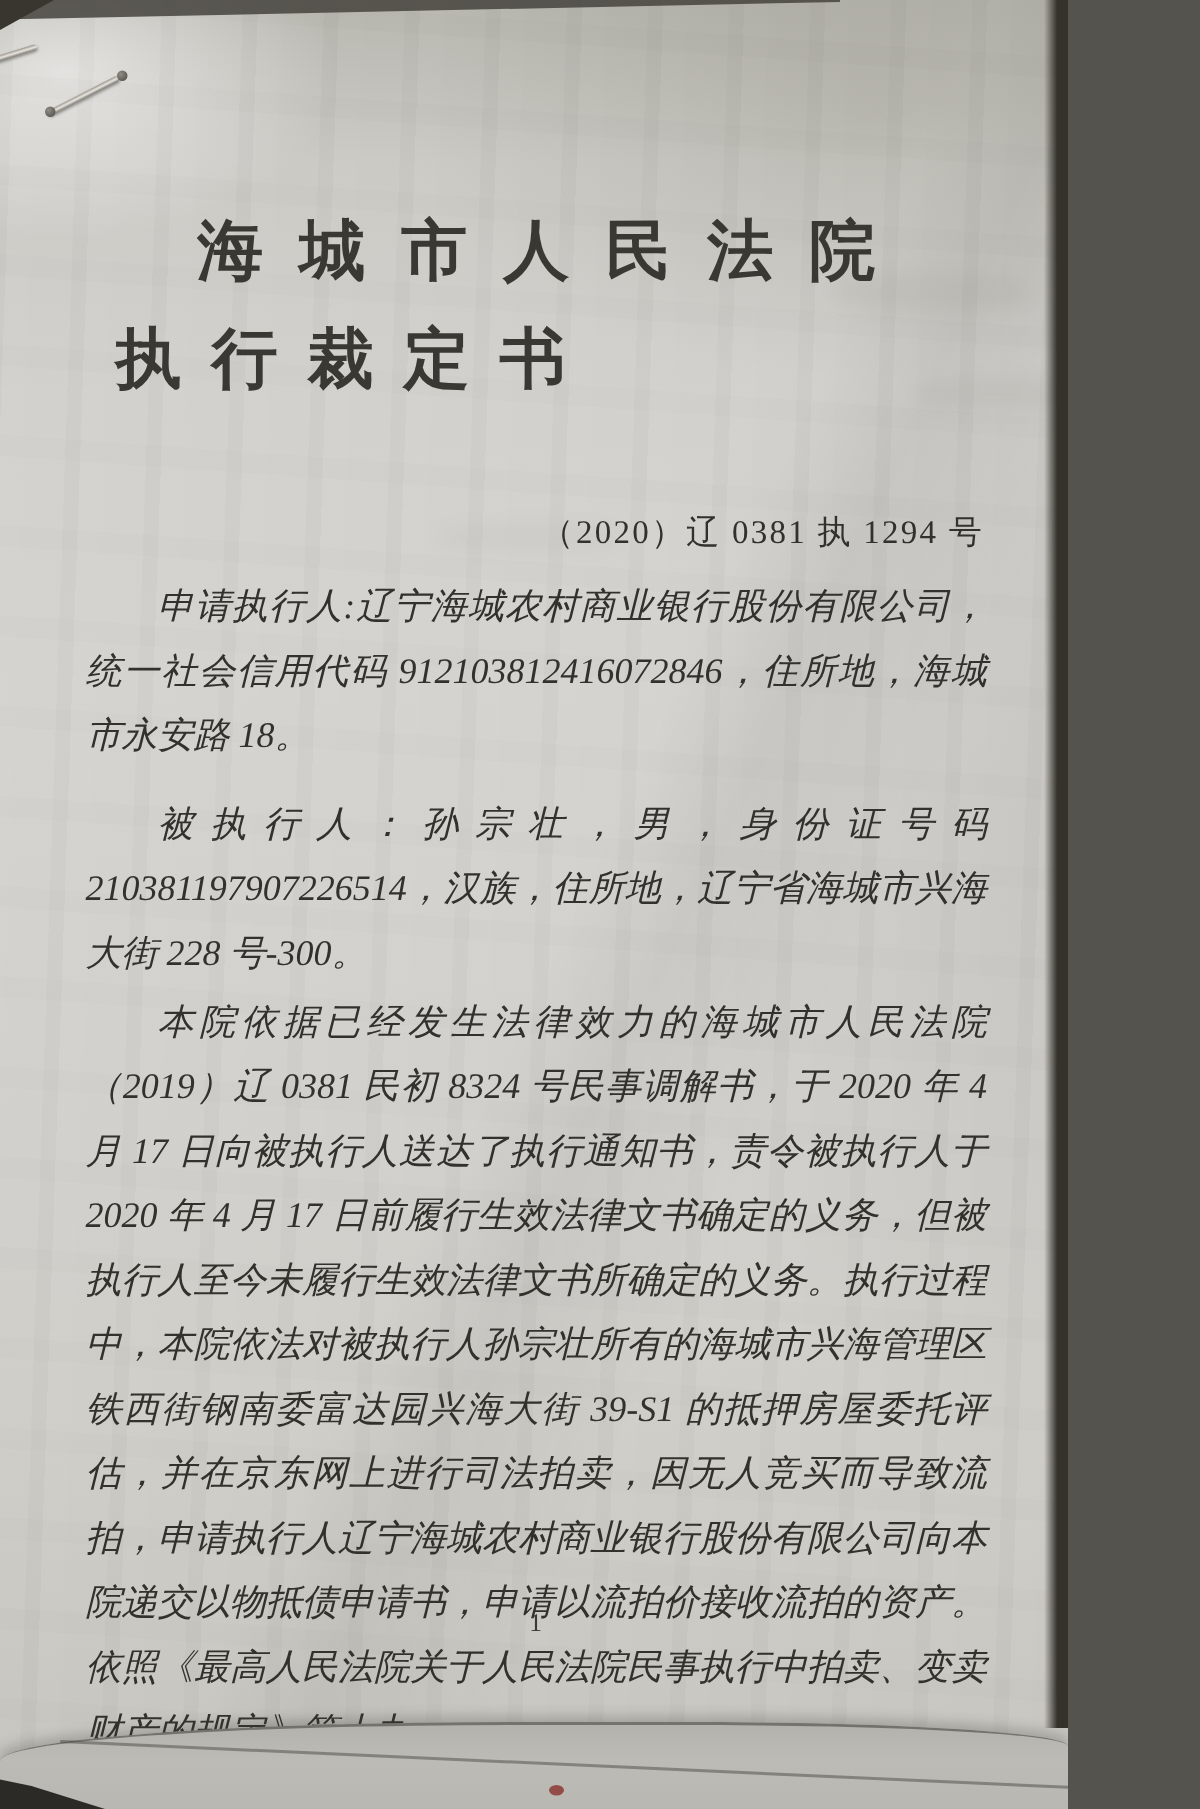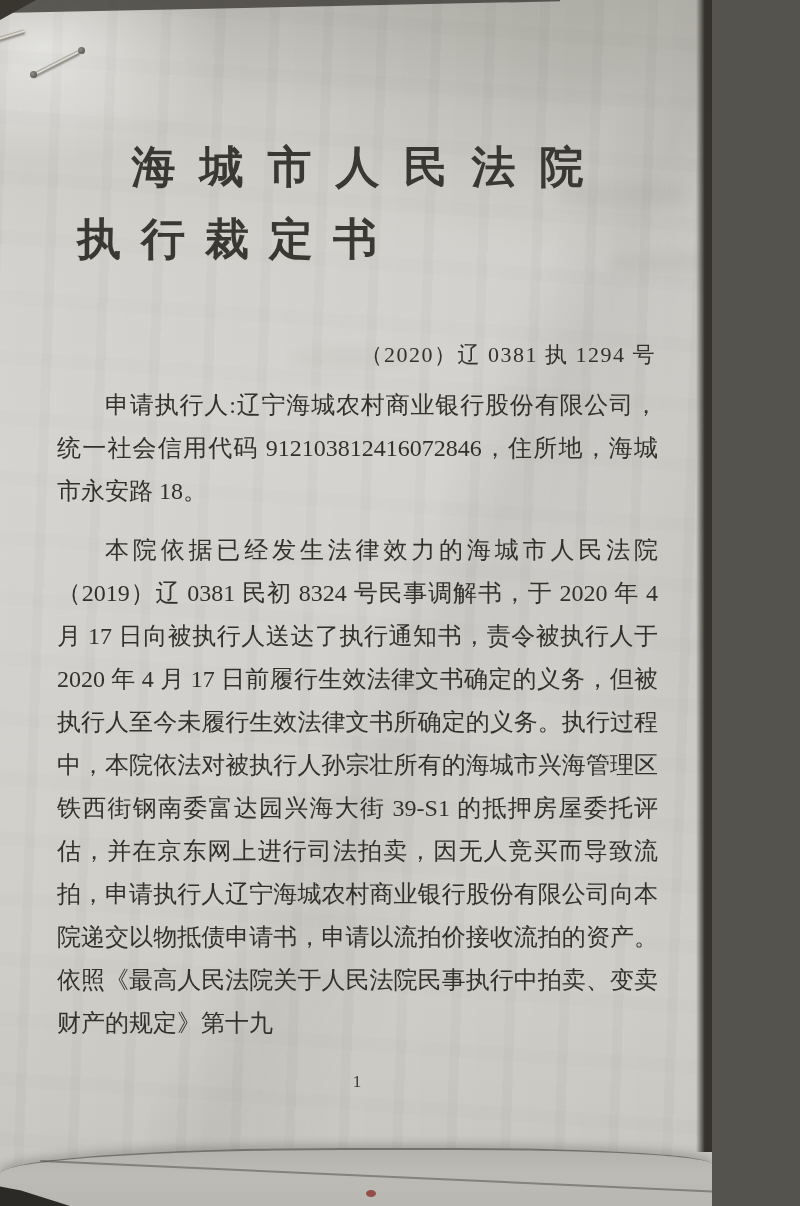"申请执行人:辽宁海城农村商业银行股份有限公司，统一社会信用代码" .body-text { font-style: none -> italic }
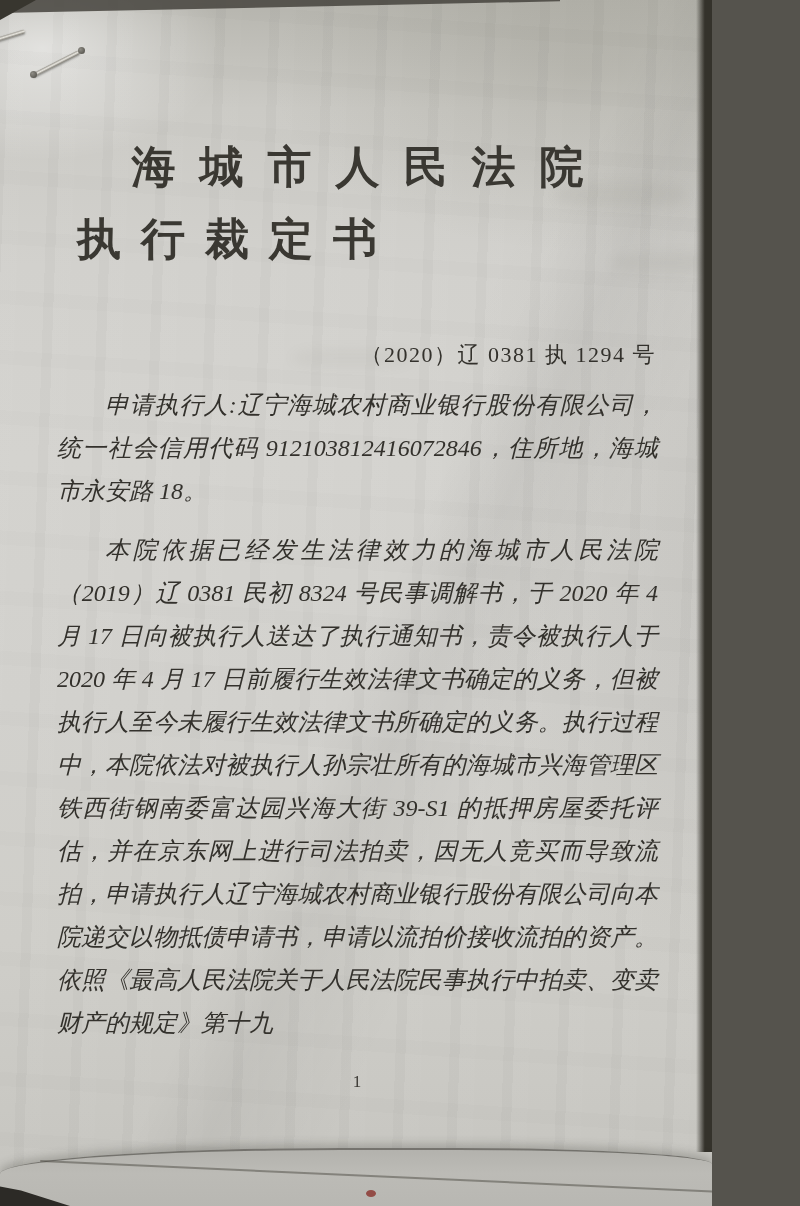"被执行人：孙宗壮，男，身份证号码" p.p3 { html: none -> <p>被执行人：孙宗壮，男，身份证号码 210381197907226514，汉族，住所地，辽宁省海城市兴海大街 228 号-300。</p> }
